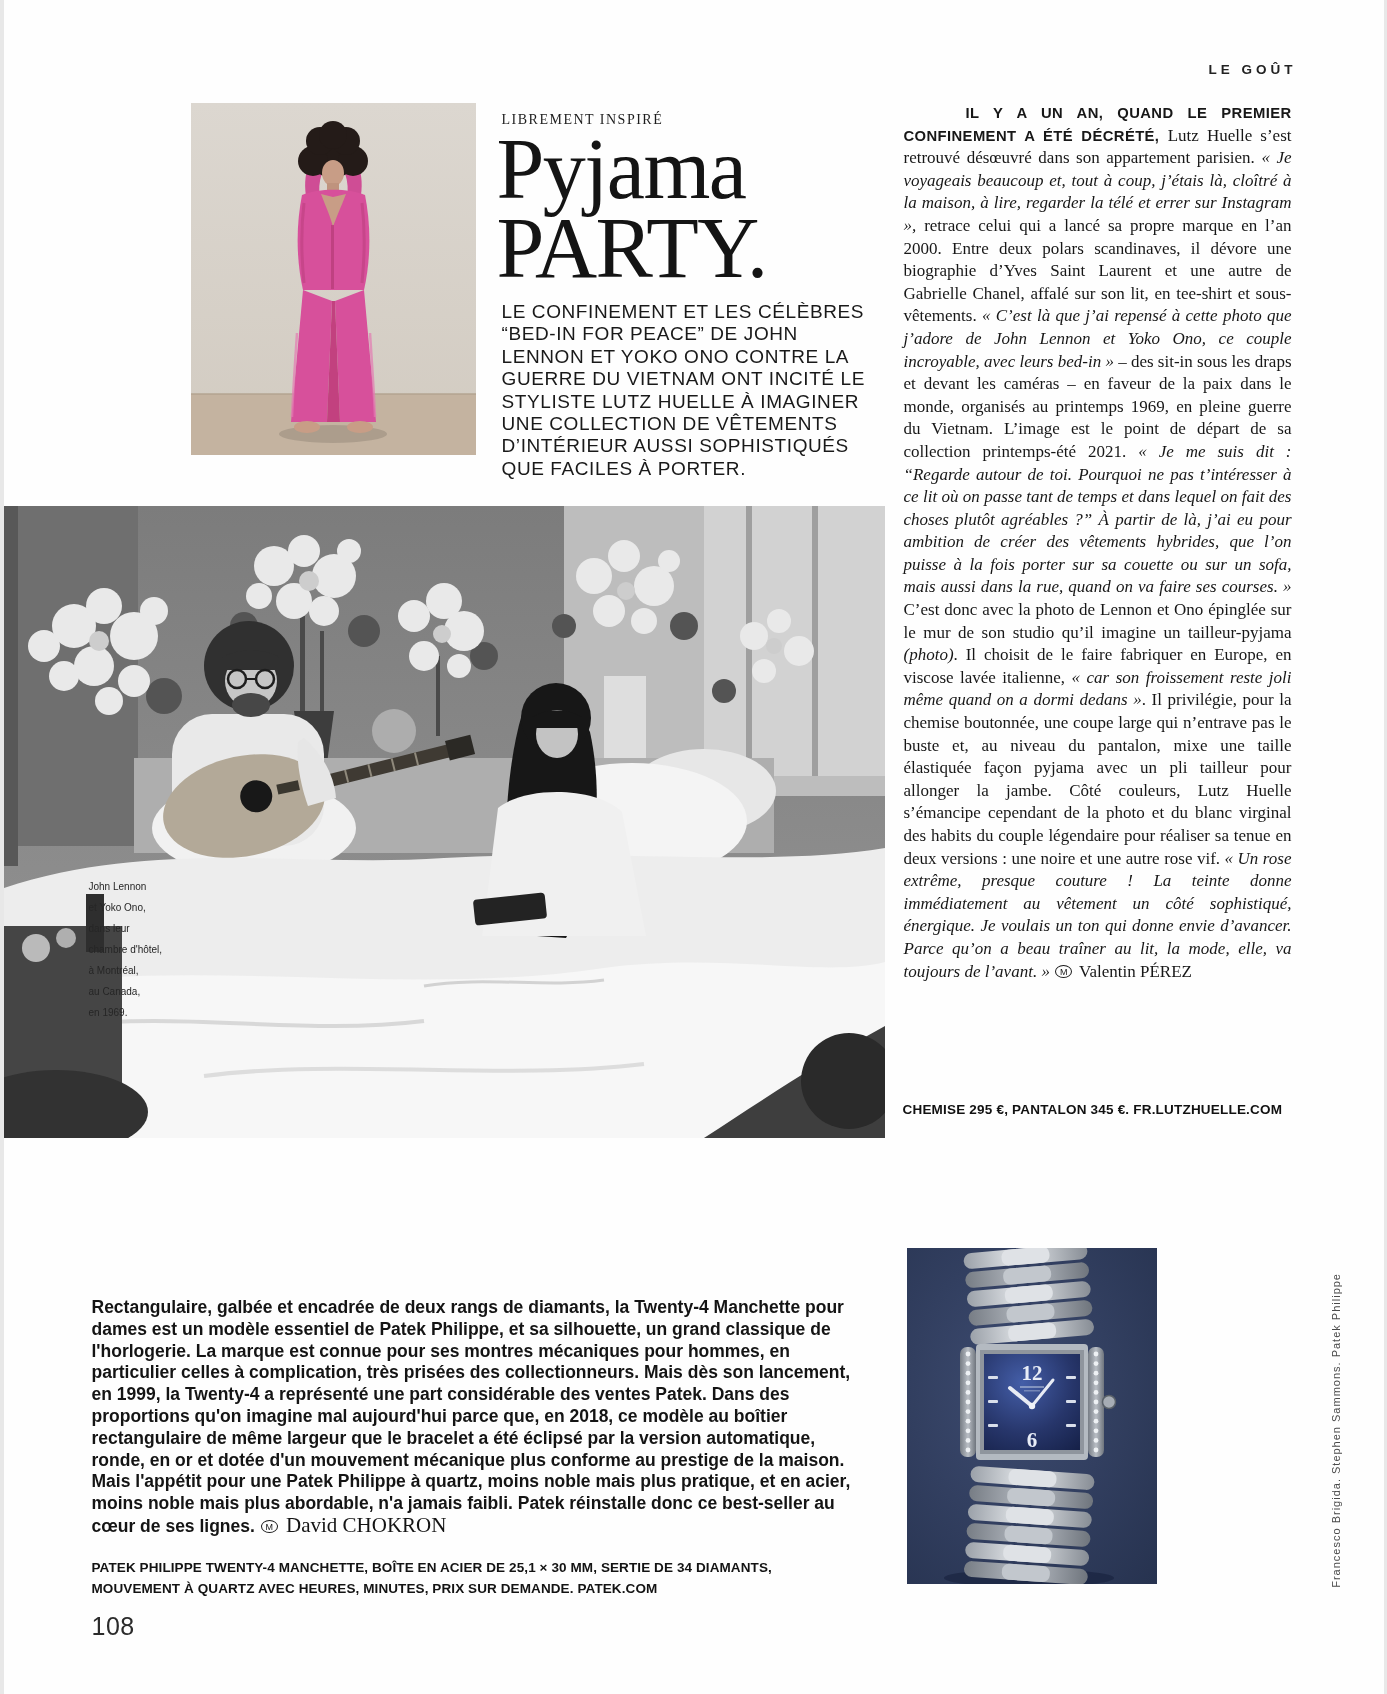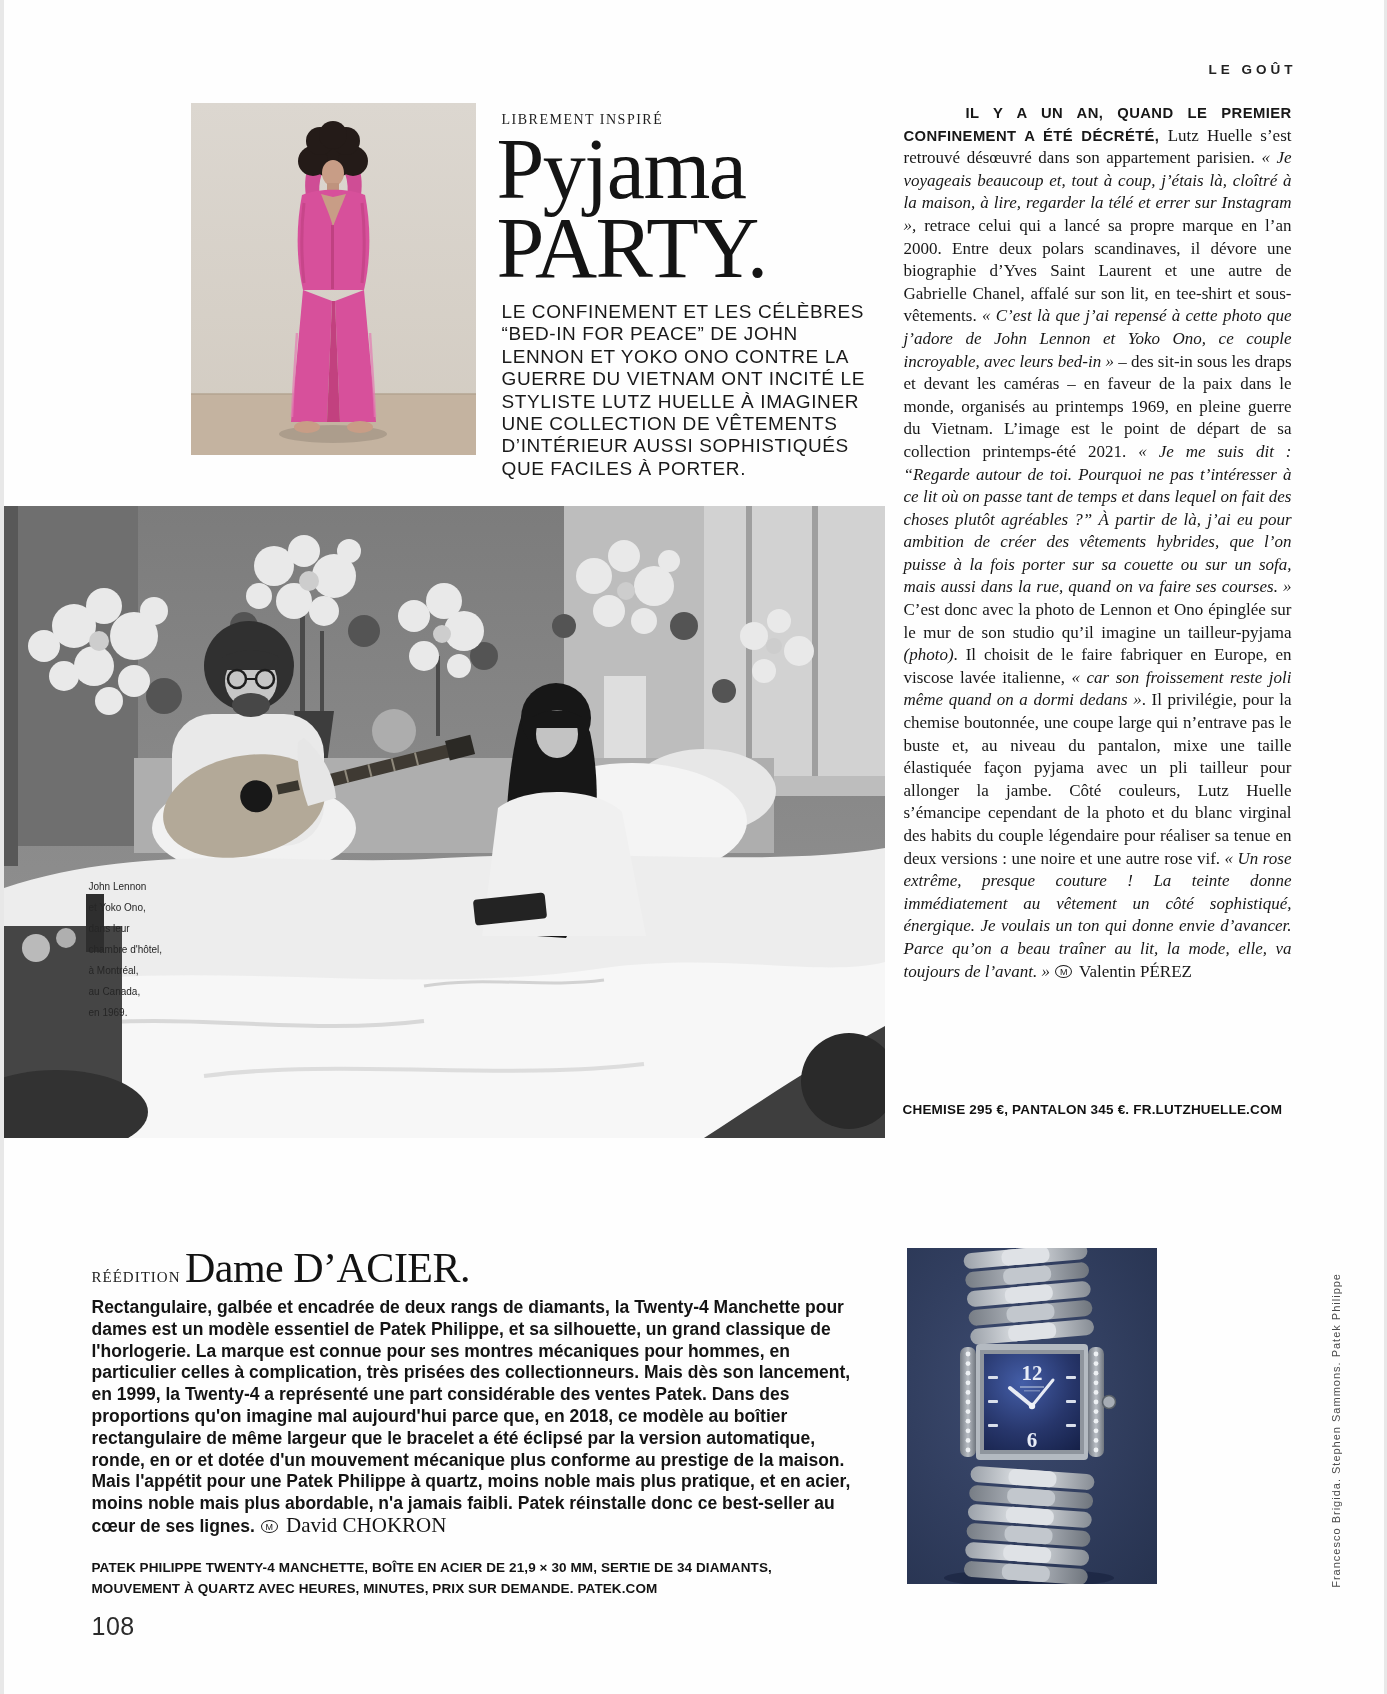"RÉÉDITION Dame D’ACIER." div.reedition-head { html: <div> <span>RÉÉDITION</span> <span>Dame D’ACIER.</span> </div> -> none }
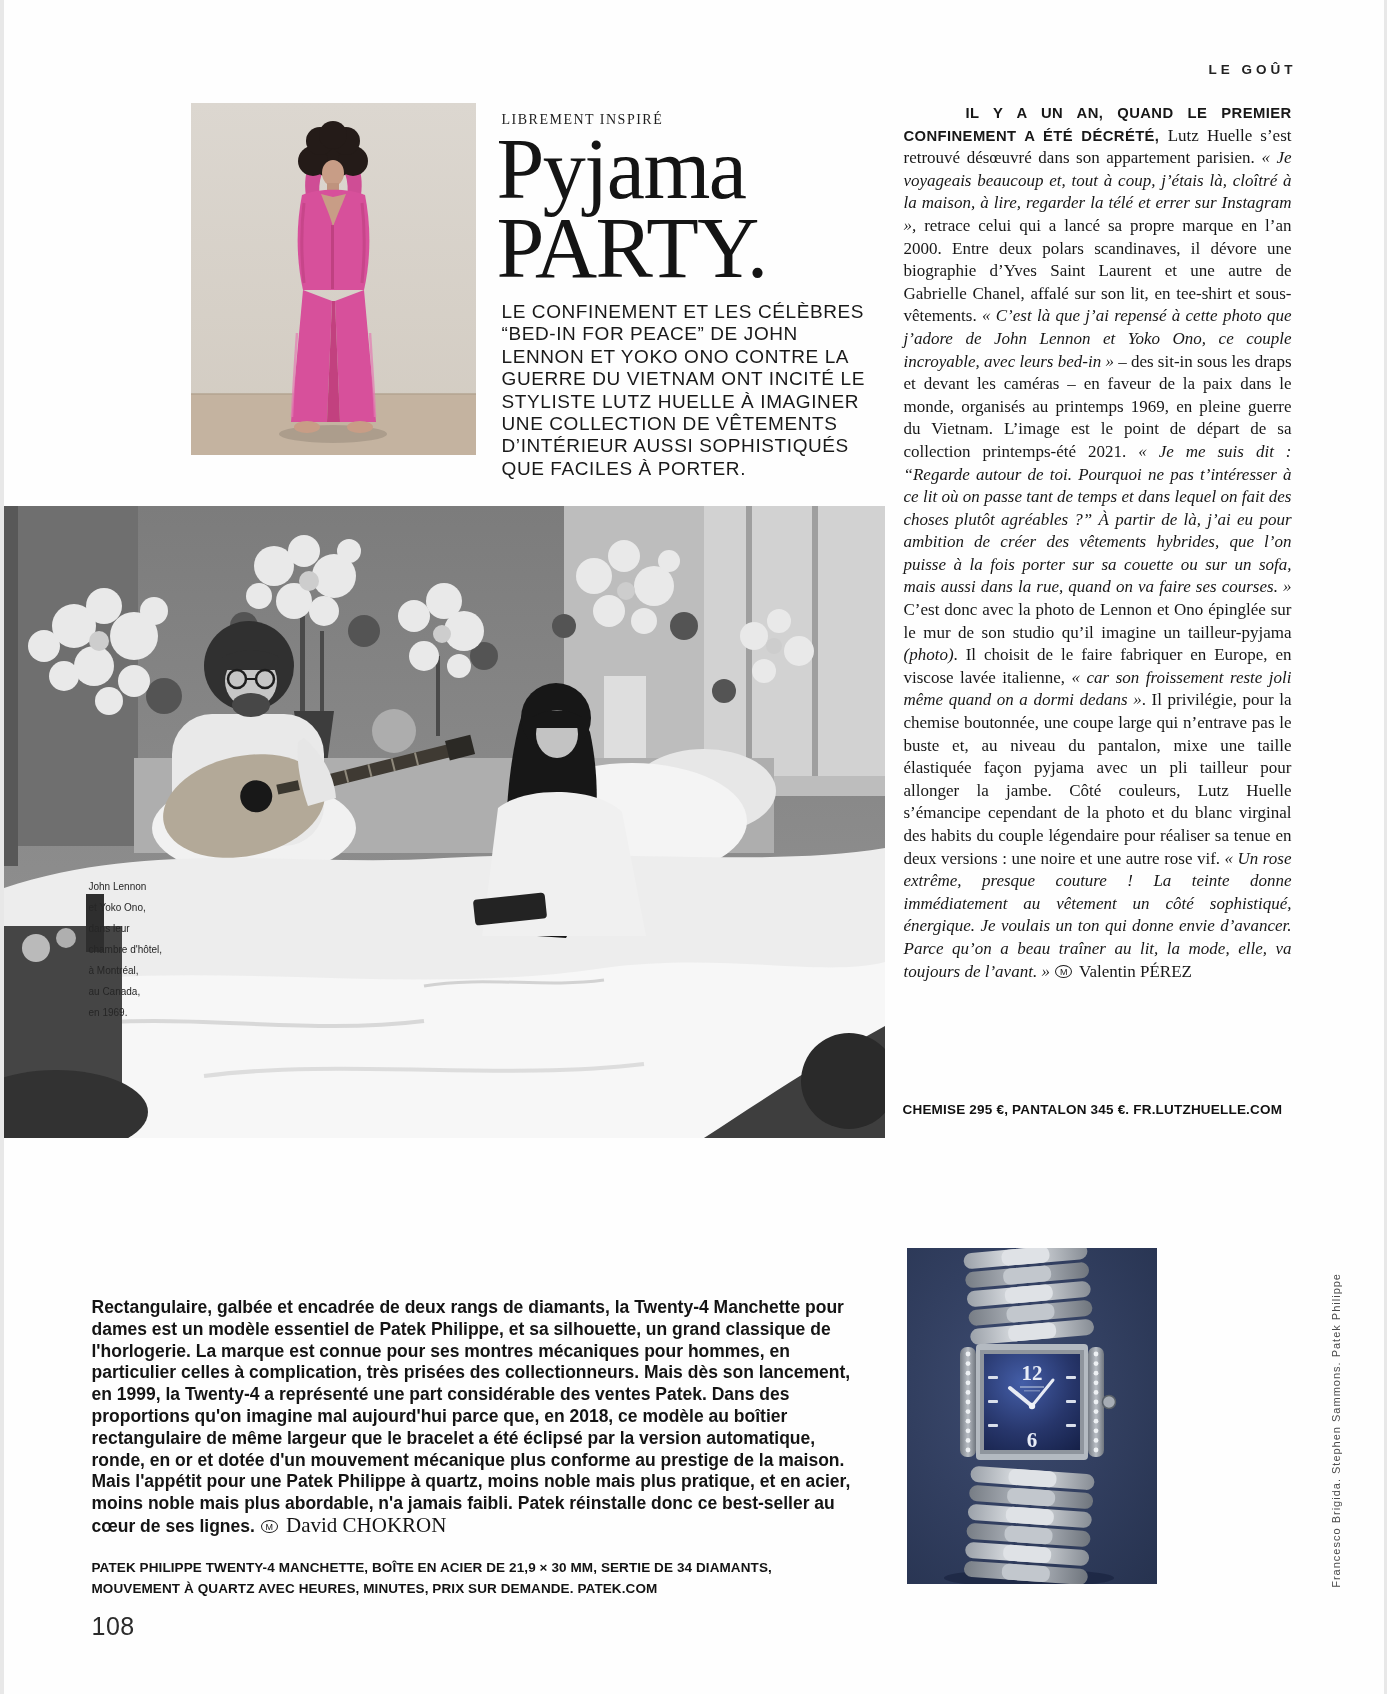"PATEK PHILIPPE TWENTY-4 MANCHETTE, BOÎTE" div.fine-print { text: 21,9 -> 25,1 }
